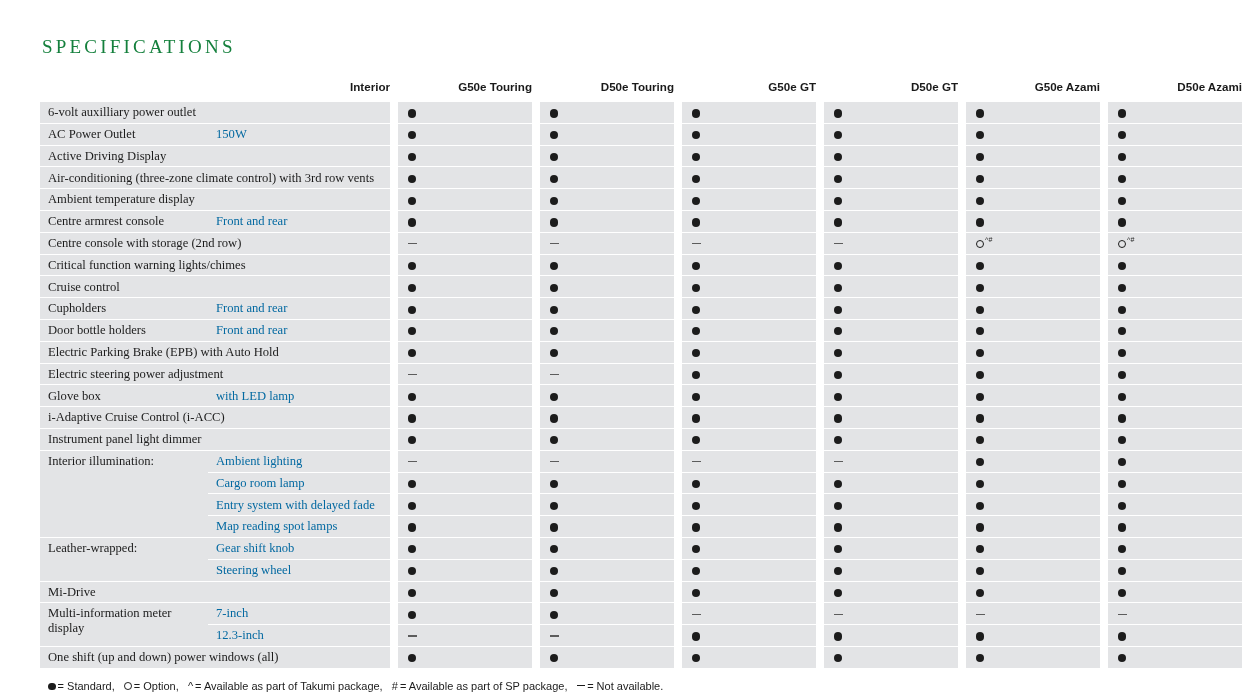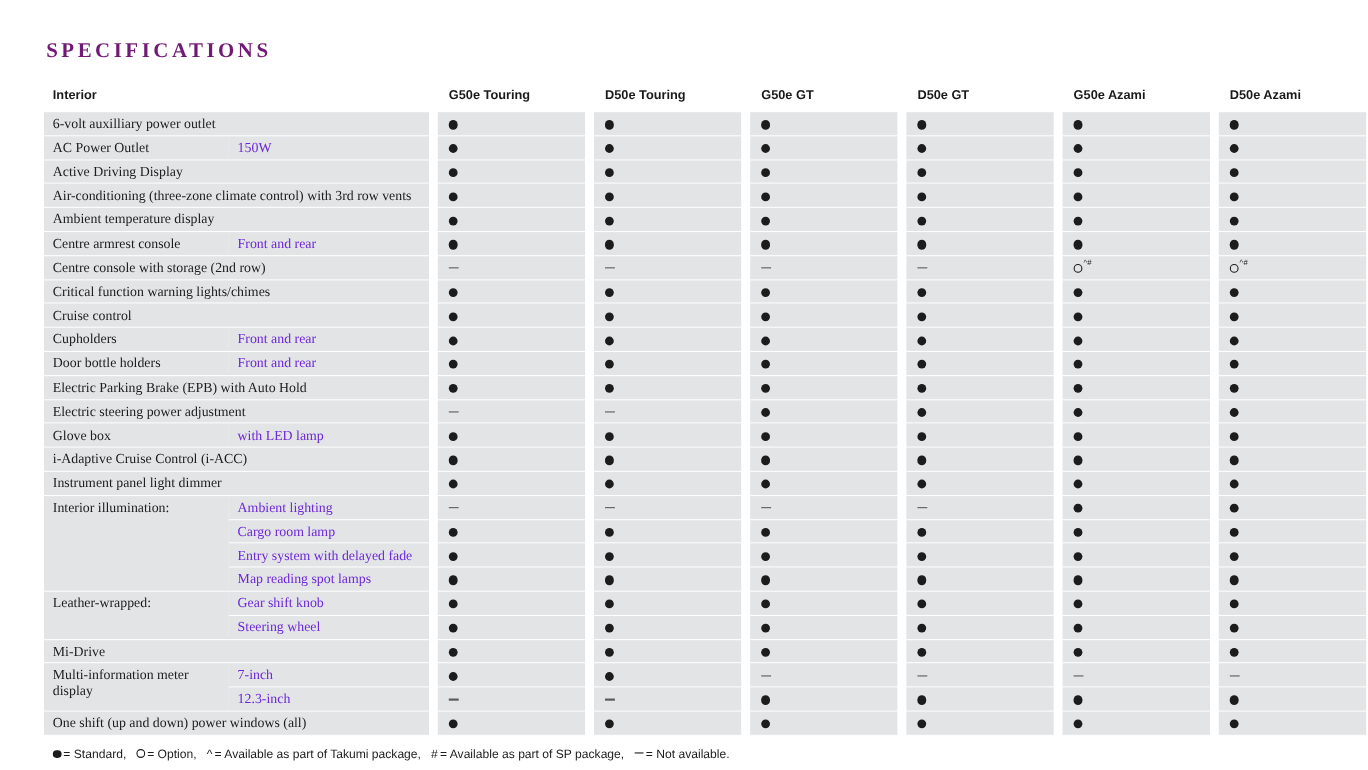"SPECIFICATIONS" .page-title { color: #701a75 -> #15803d; font-weight: 700 -> 400 }
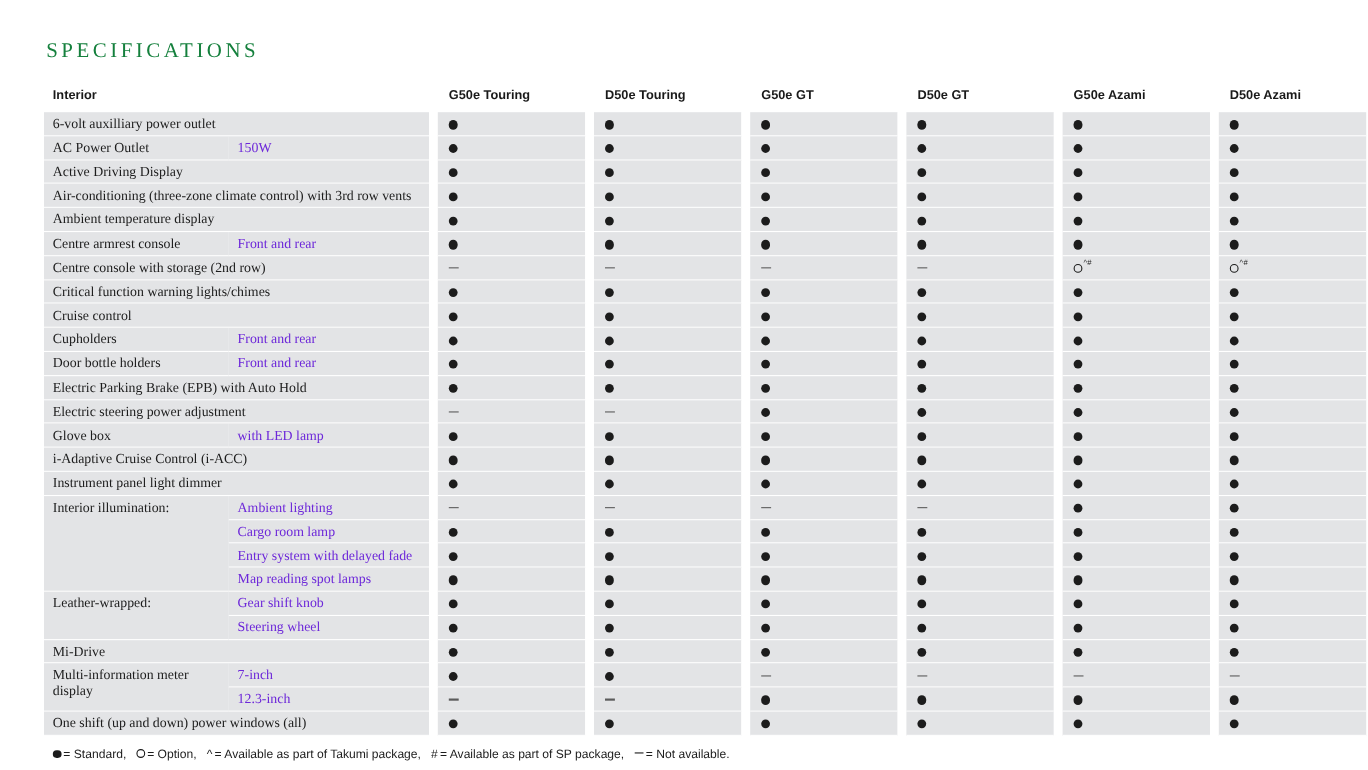"Interior" thead th { text-align: left -> right }
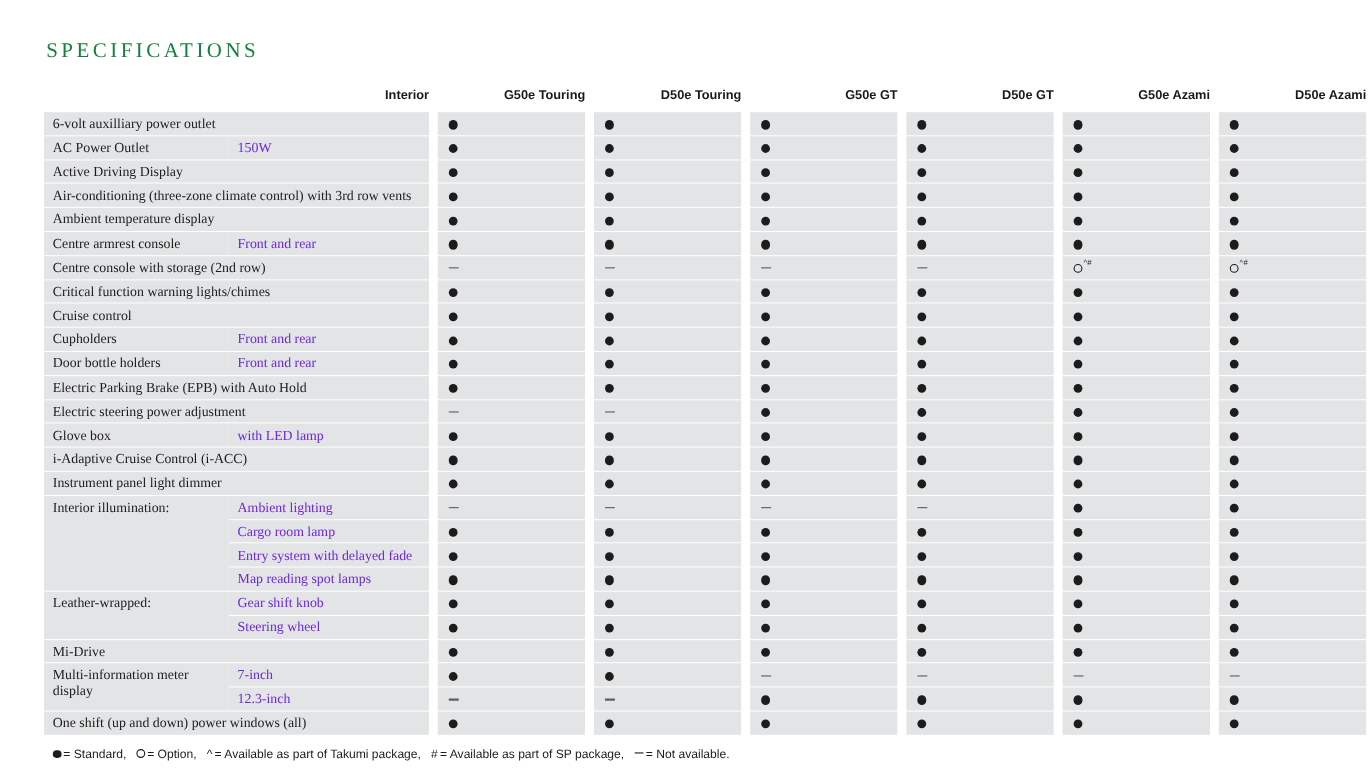"150W" td.sub { color: #6d28d9 -> #0369a1 }
